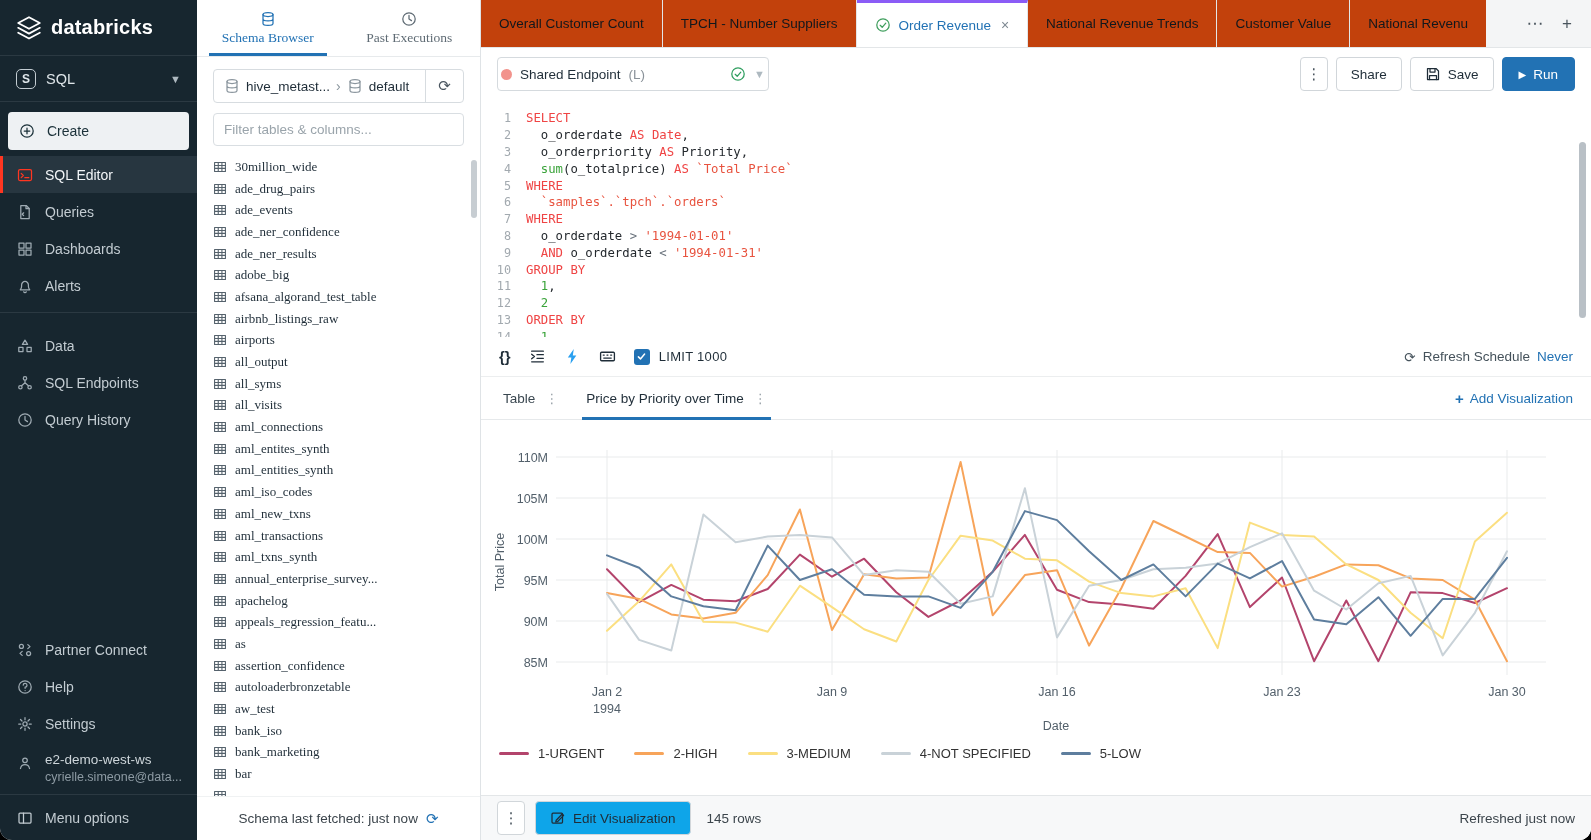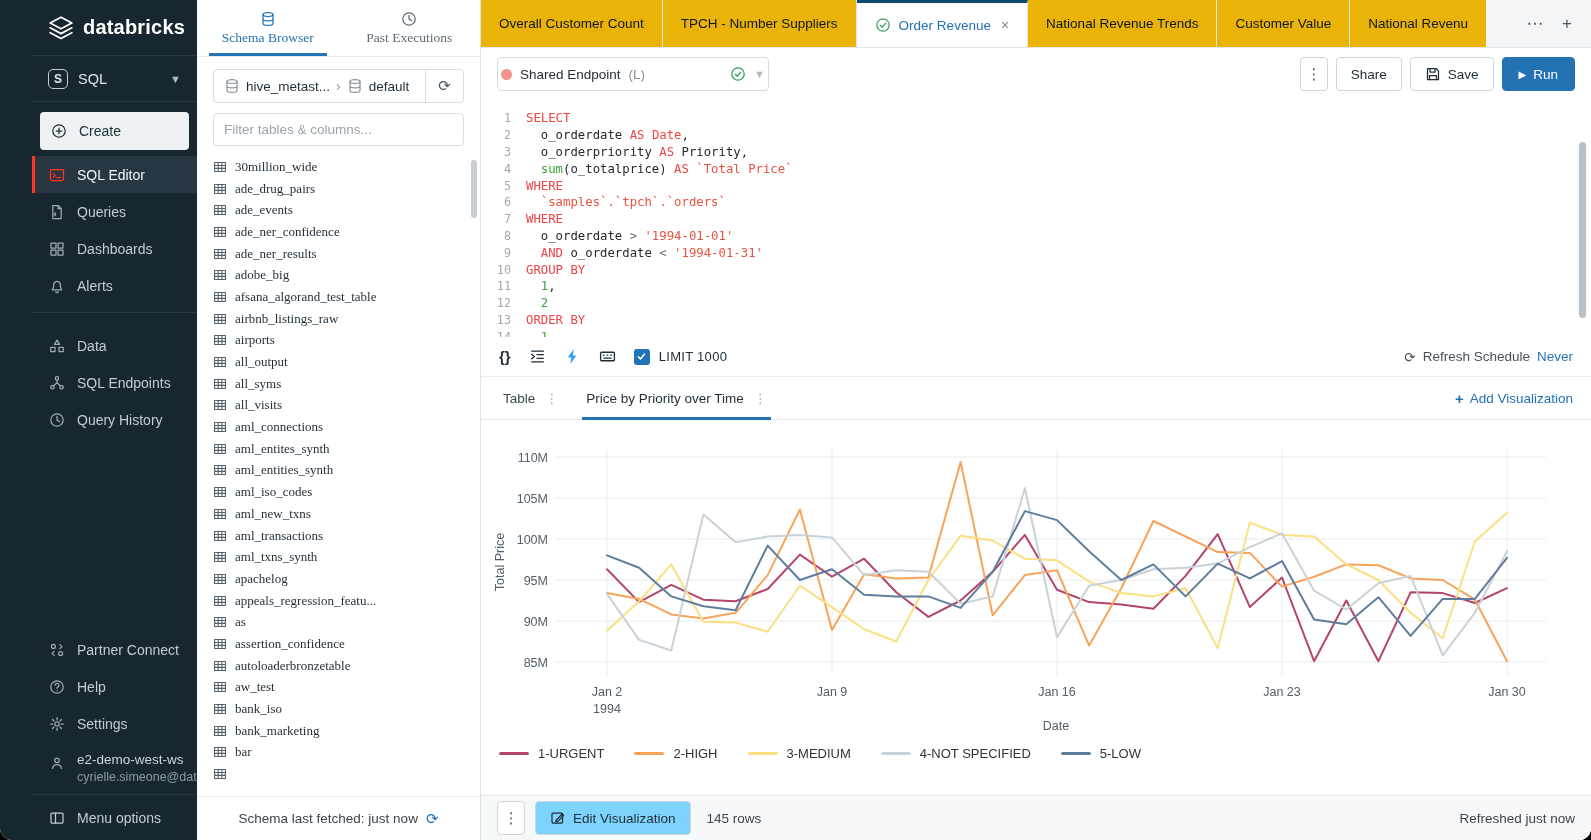"databricks" .sidebar { padding-left: 32px -> none }
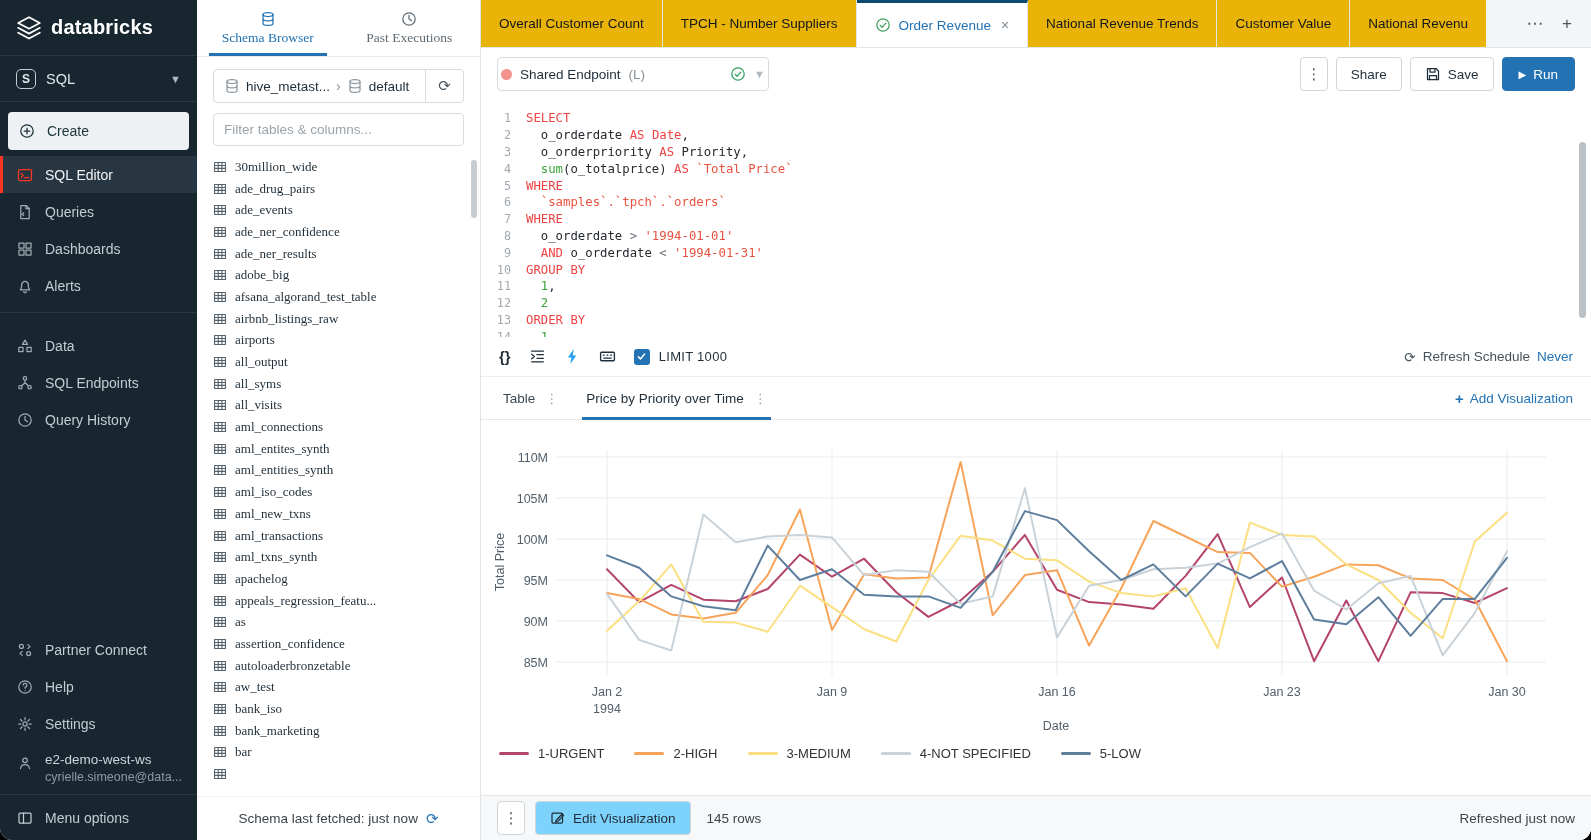"Overall Customer Count" .qtab { background: #eab308 -> #c2410c }
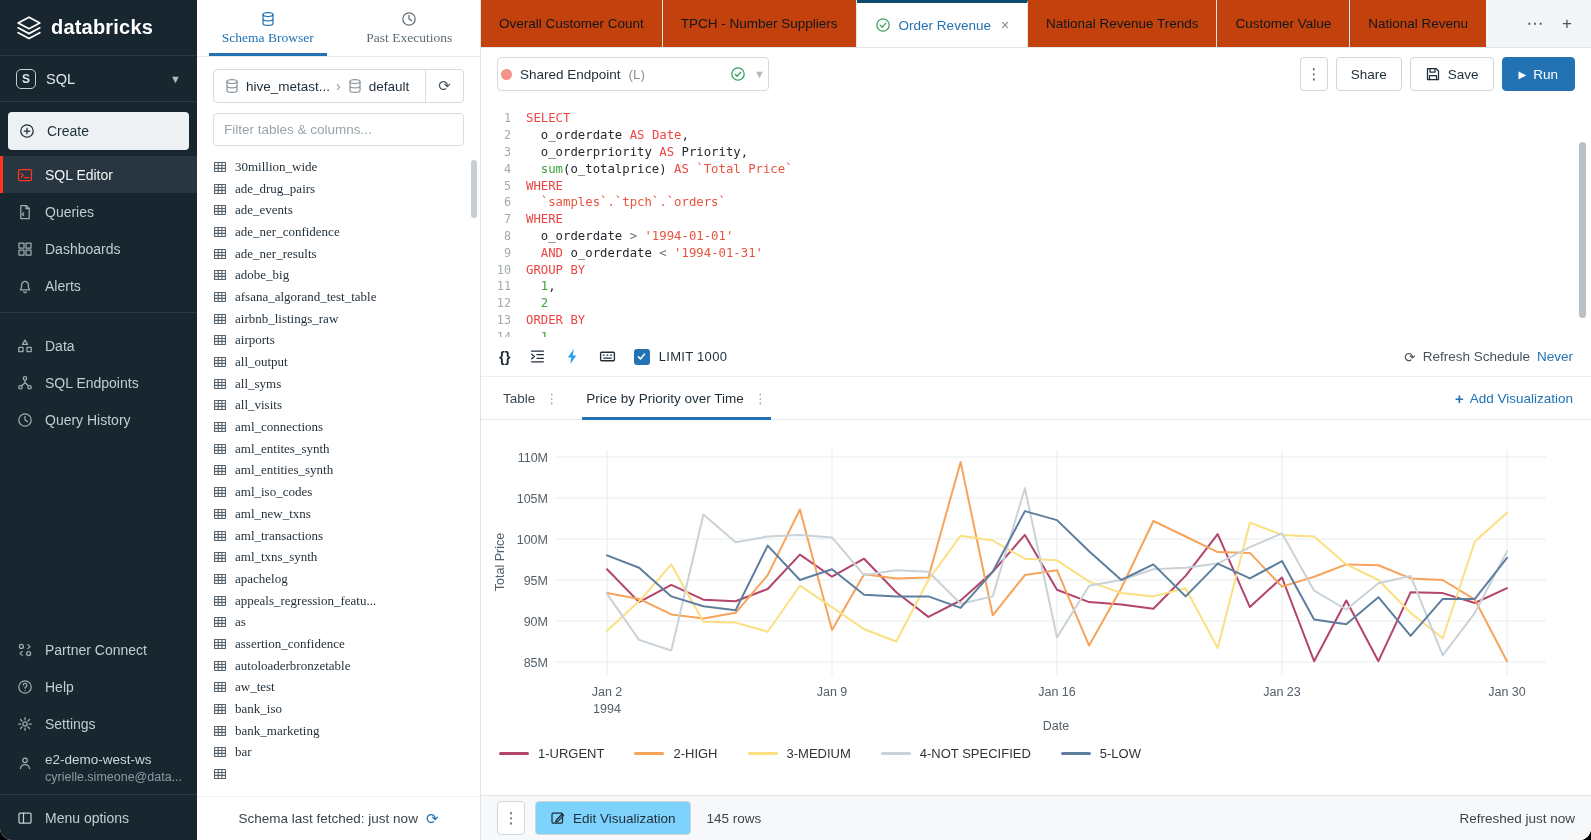"Order Revenue" .qtab.active { border-top: 3px solid #0c4a6e -> 3px solid #8b5cf6 }
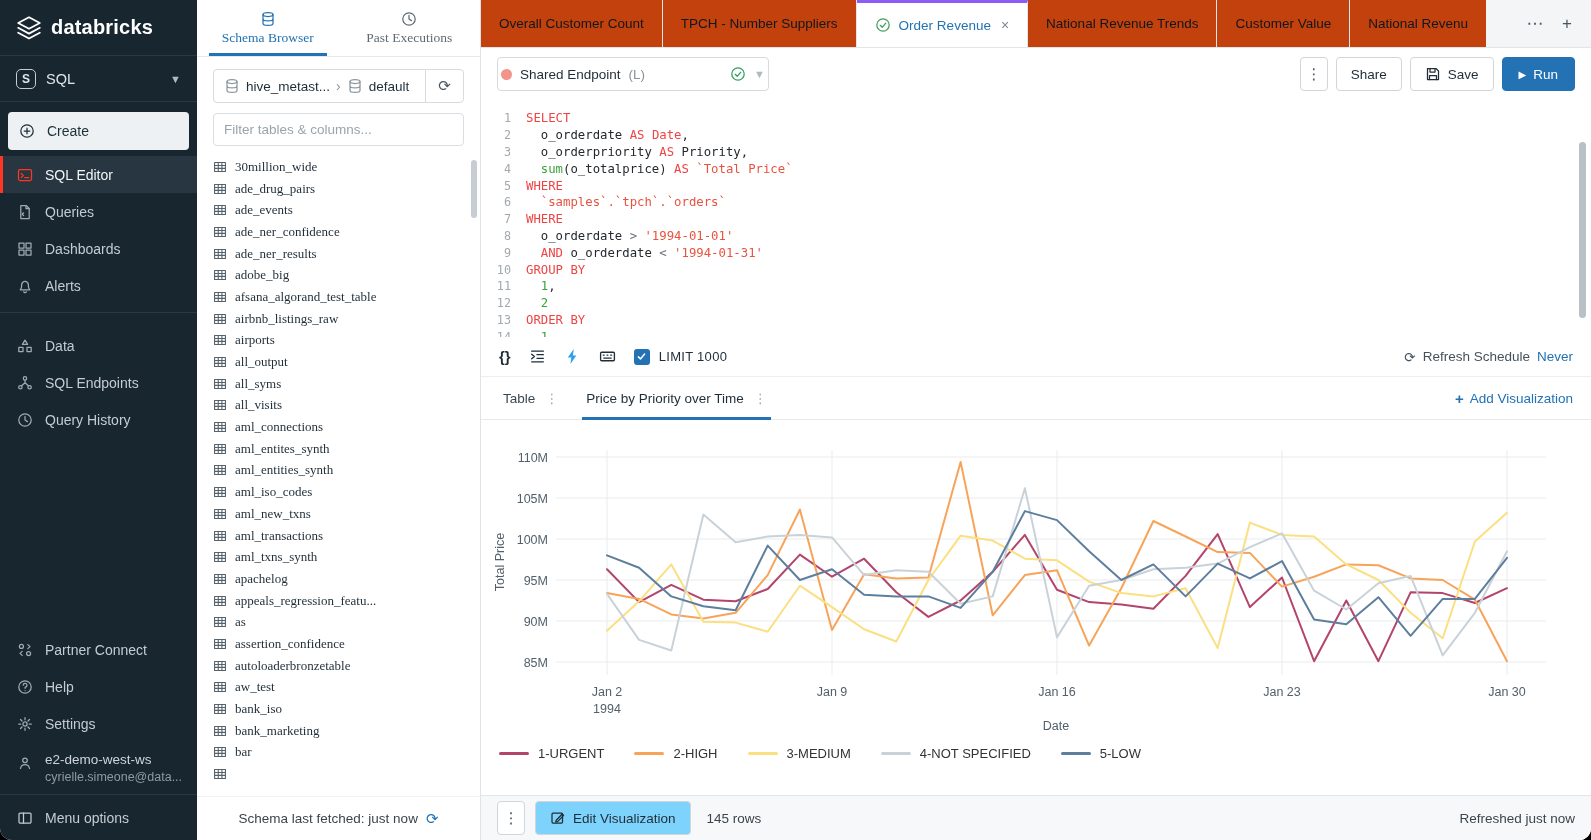"annual_enterprise_survey..." div.tbl-row { html: none -> <div> <span> <svg> <rect></rect> <path></path> </svg> </span> <span>annual_enterprise_survey...</span> </div> }
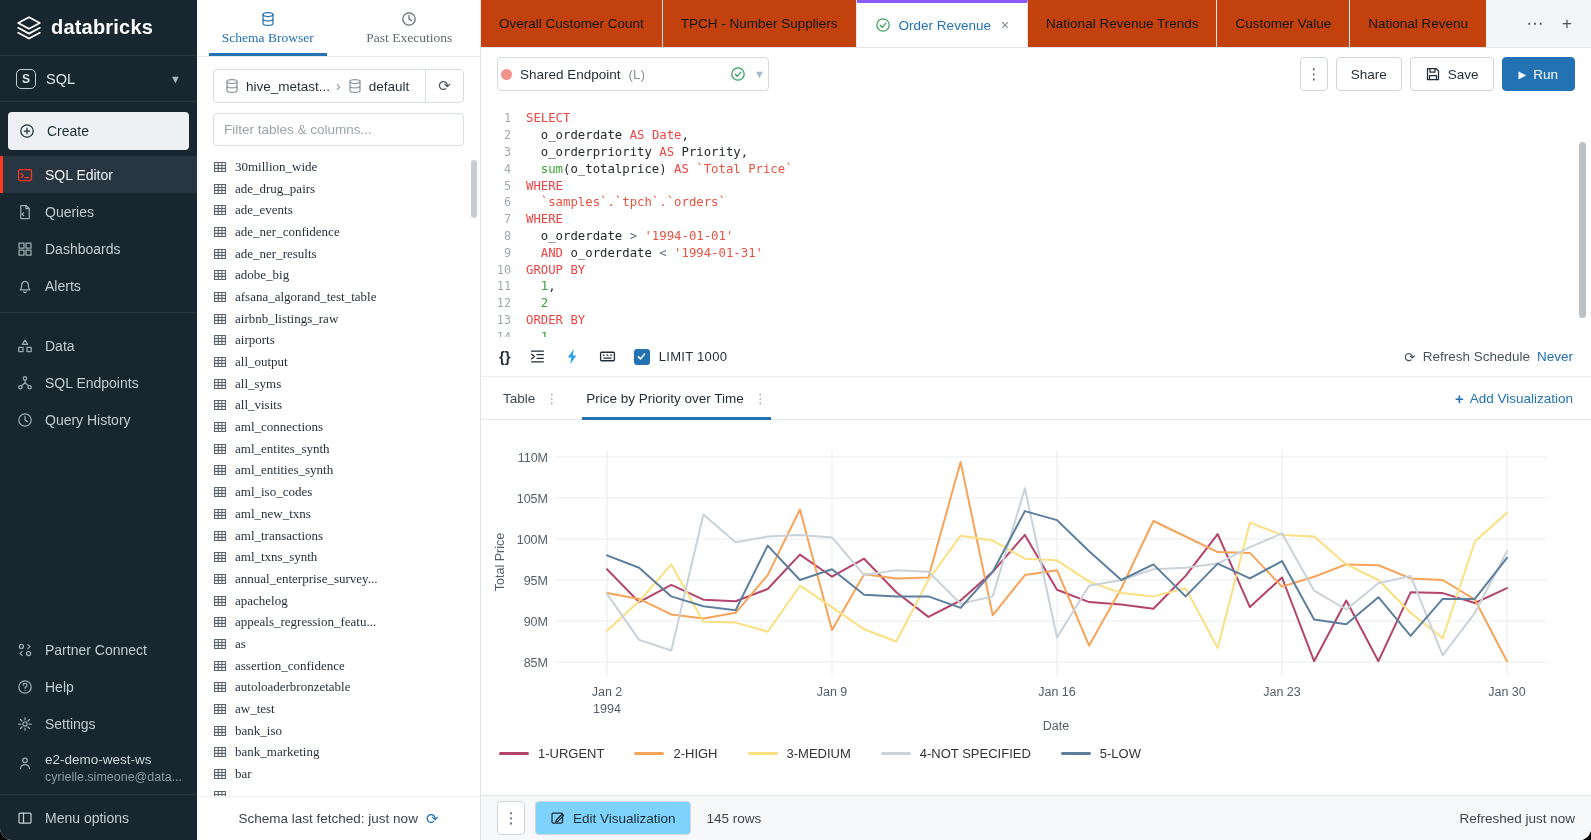"Edit Visualization" button.btn { background: #7dd3fc -> #0ea5e9 }
